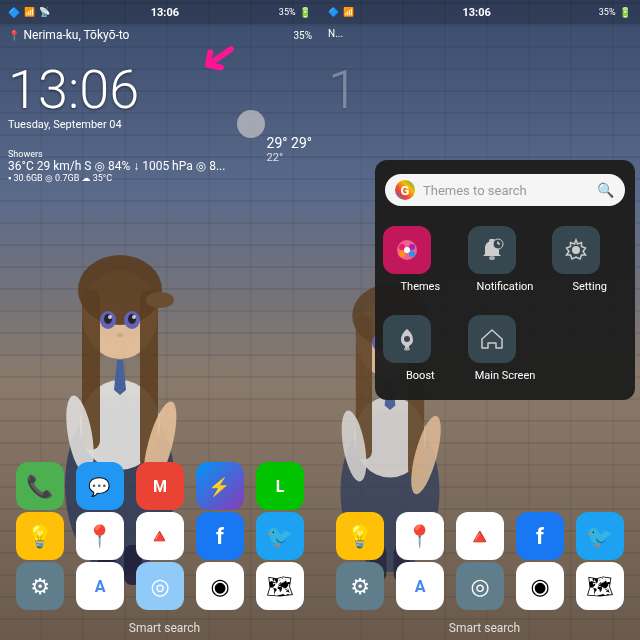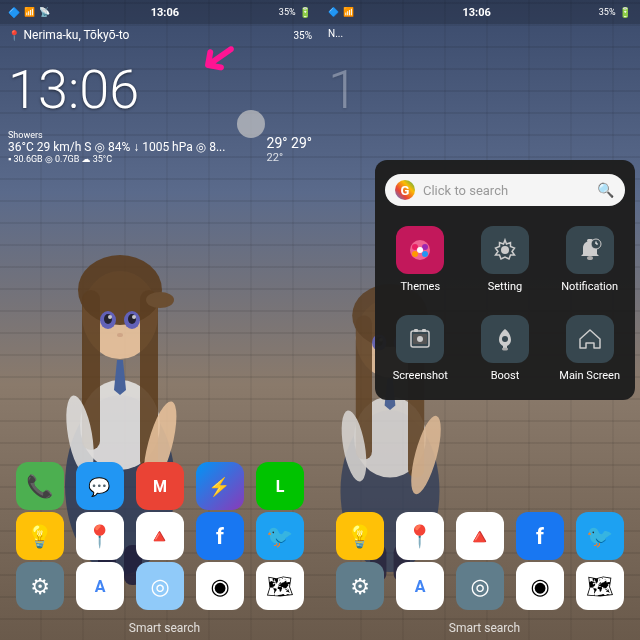"Tuesday, September 04" div.day-name { html: none -> <div>Tuesday, September 04</div> }
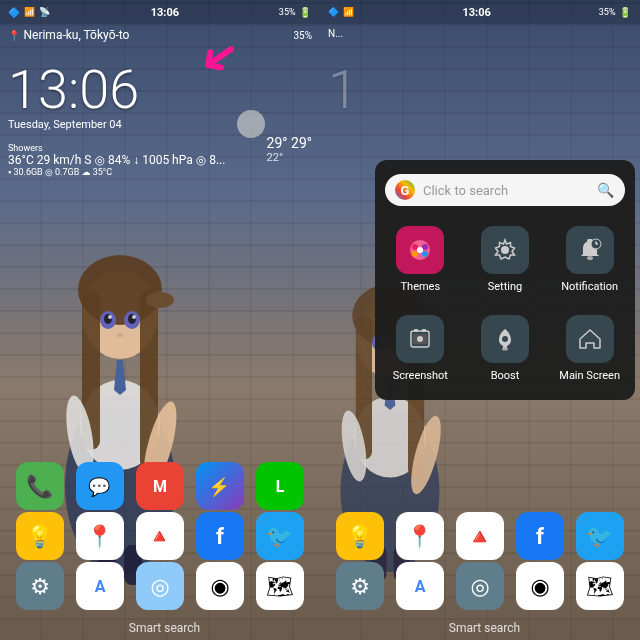"Showers" .weather-row { margin-top: 12px -> 18px }
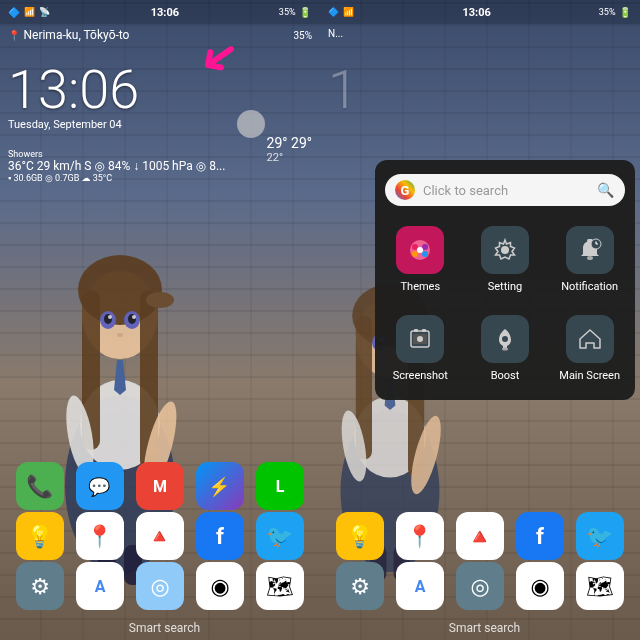"Click to search" span.search-text { text: Click -> Themes }
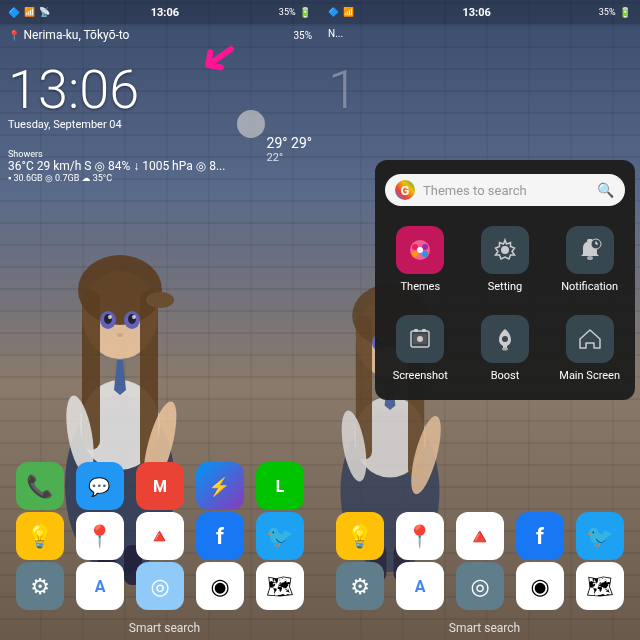"Themes" .menu-item { align-items: center -> none }
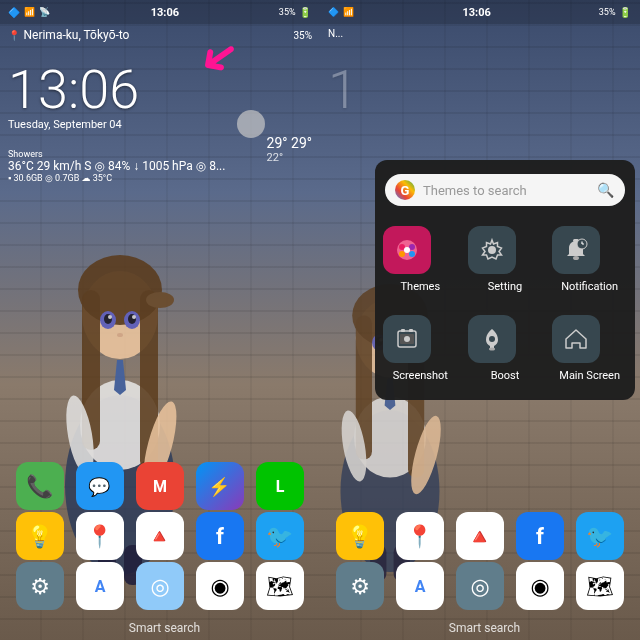"Setting" div.menu-item { order: before "Notification" -> after "Notification" }
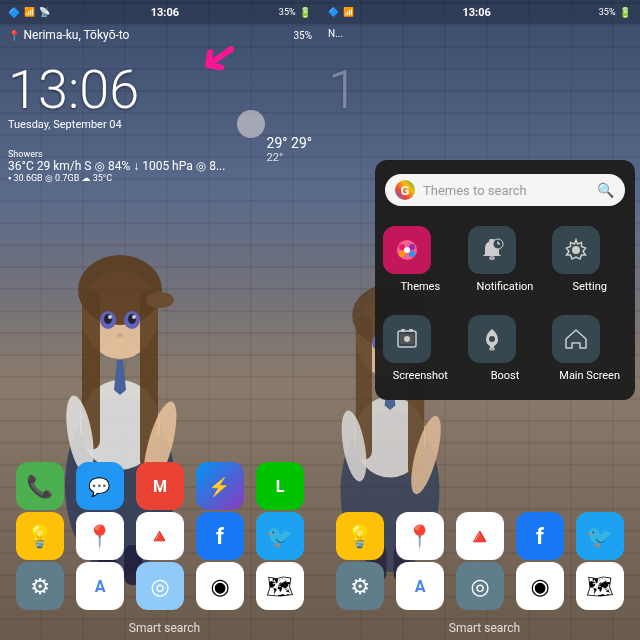"Screenshot" div.menu-item { html: <div> <div> <svg> <rect></rect> <rect></rect> <rect></rect> <rect></rect> <circle></circle> </svg> </div> <span>Screenshot</span> </div> -> none }
